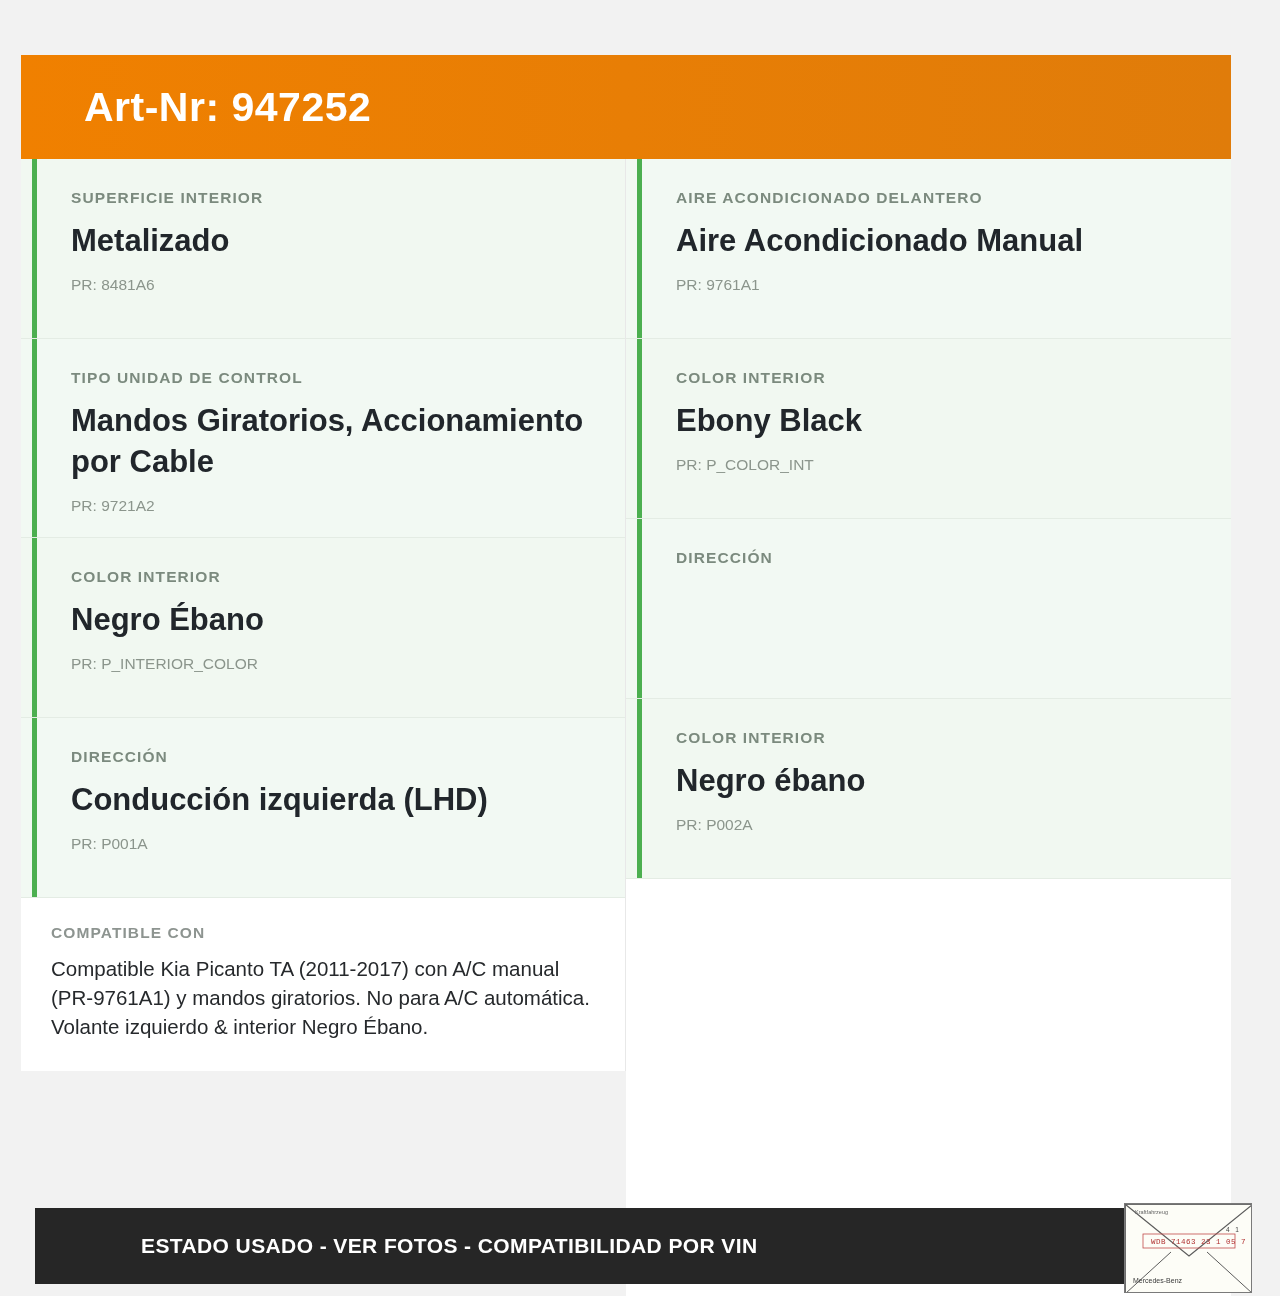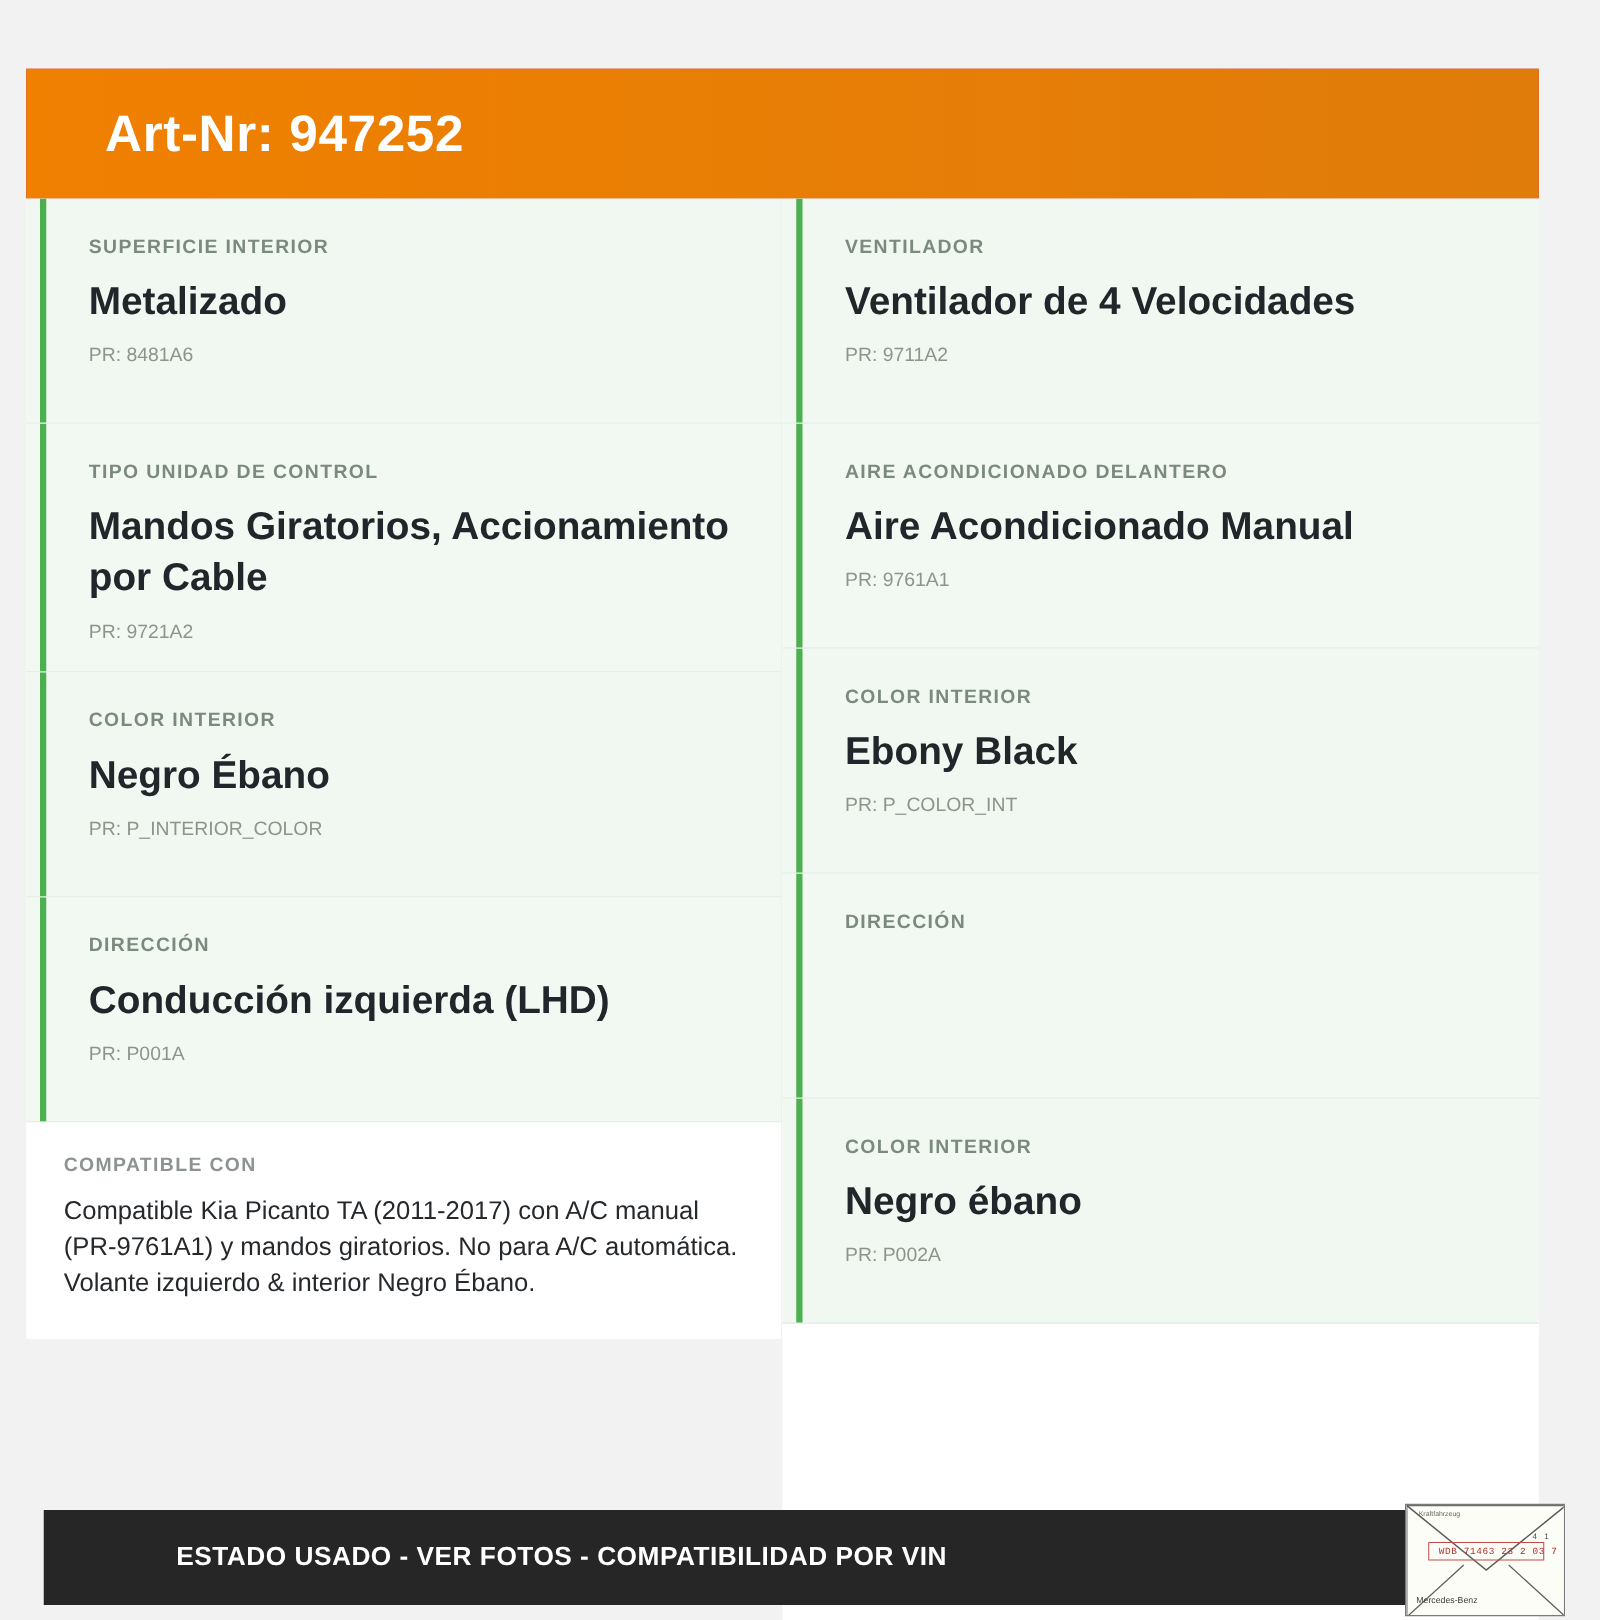"VENTILADOR" div.spec { html: <div> <div>VENTILADOR</div> <div>Ventilador de 4 Velocidades</div> <div>PR: 9711A2</div> </div> -> none }
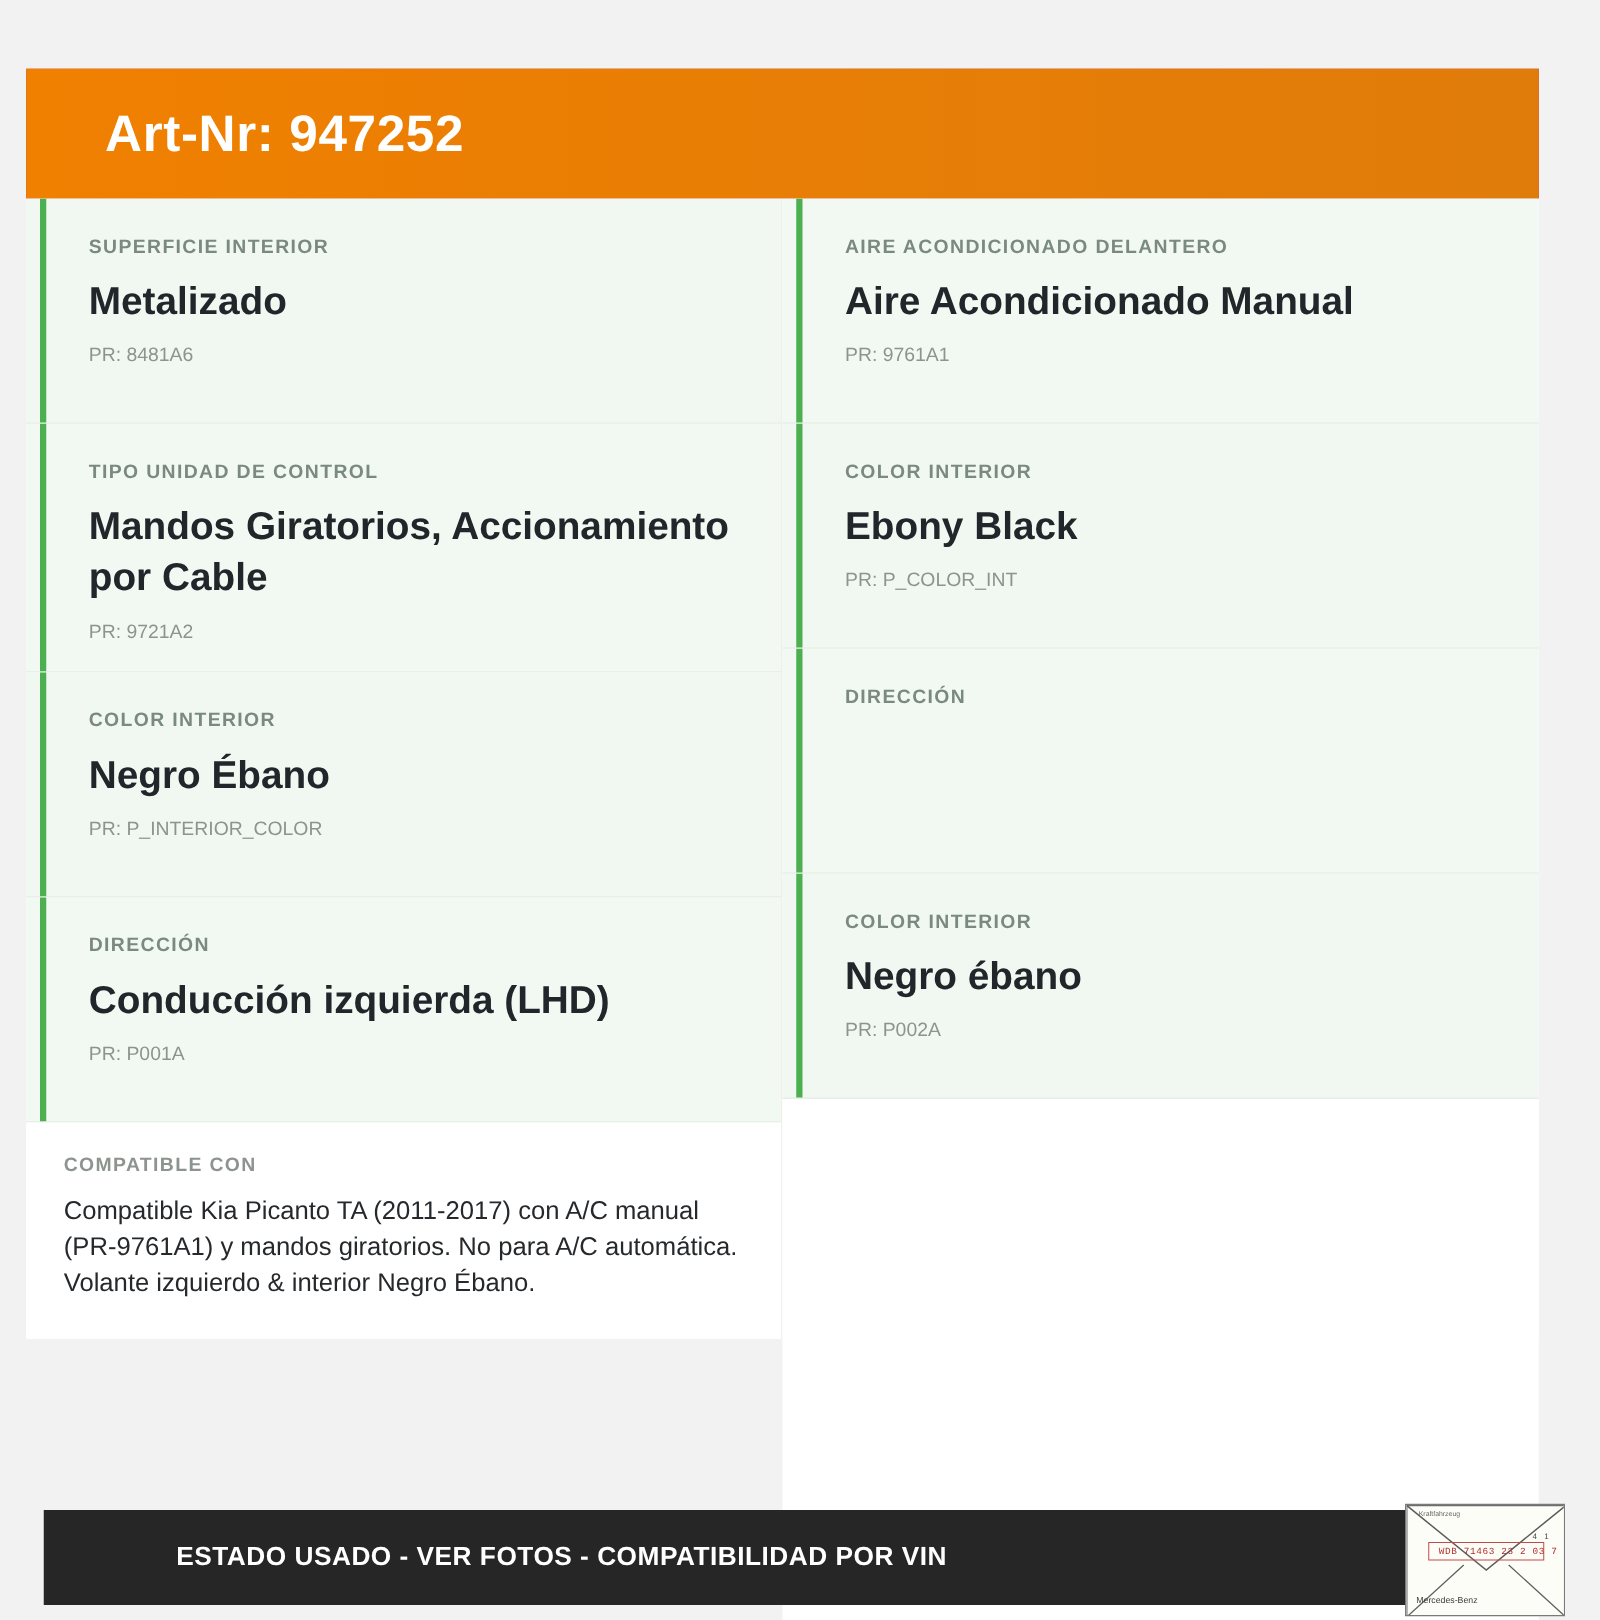"WDB 71463 23 2 03" div.stamp-code { text: 2 03 -> 1 05 }
